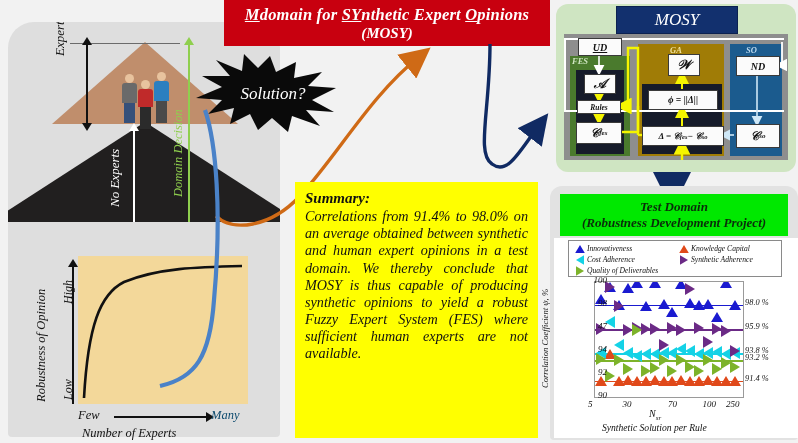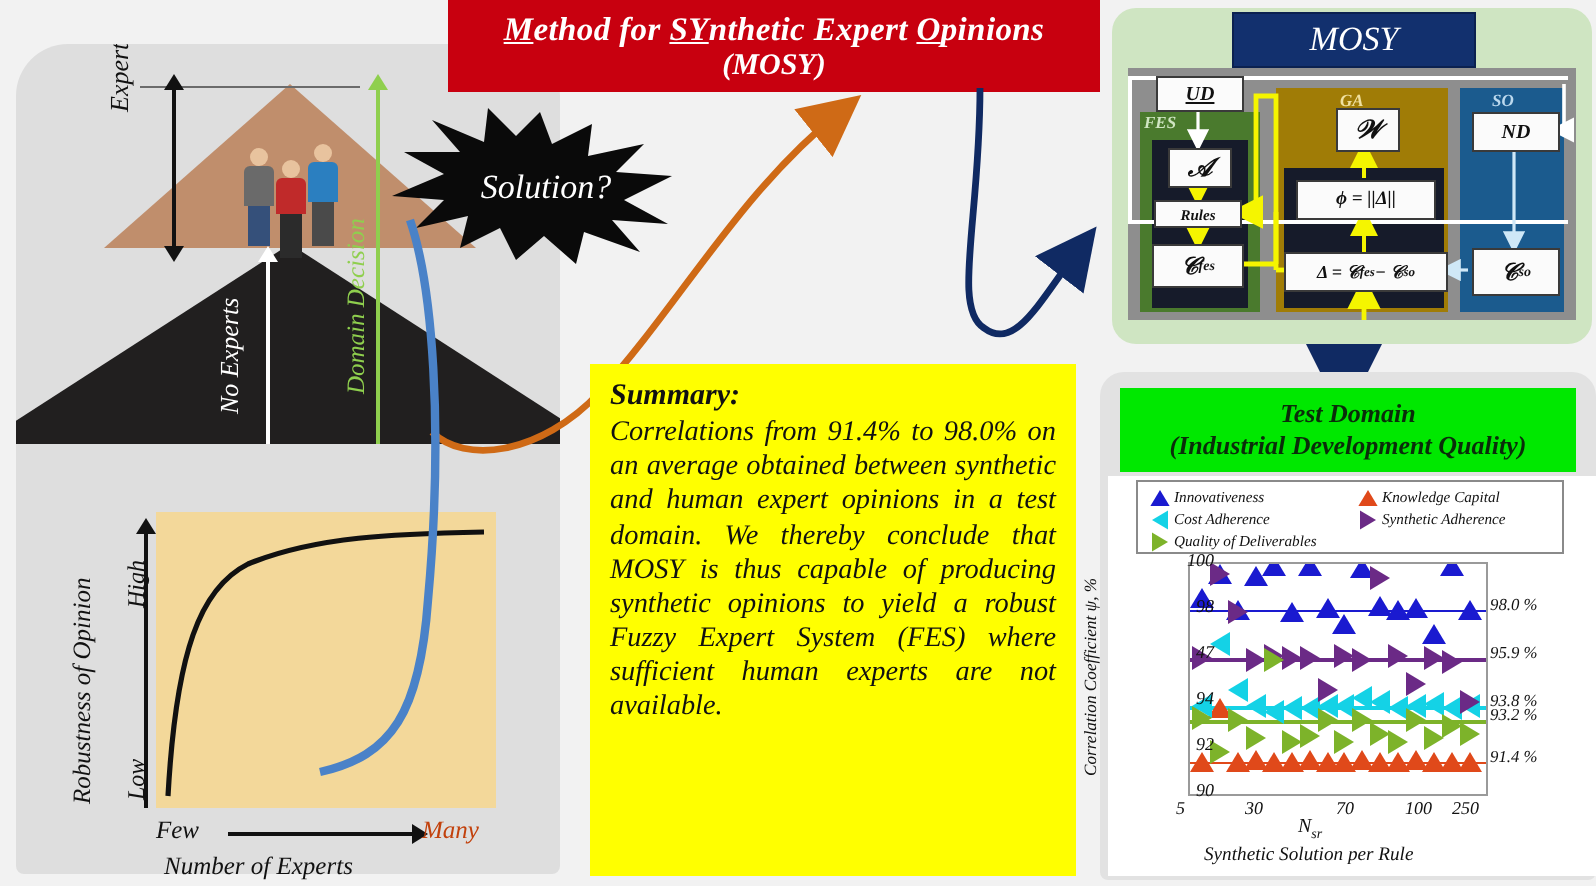"ethod for" span { text: ethod -> domain }
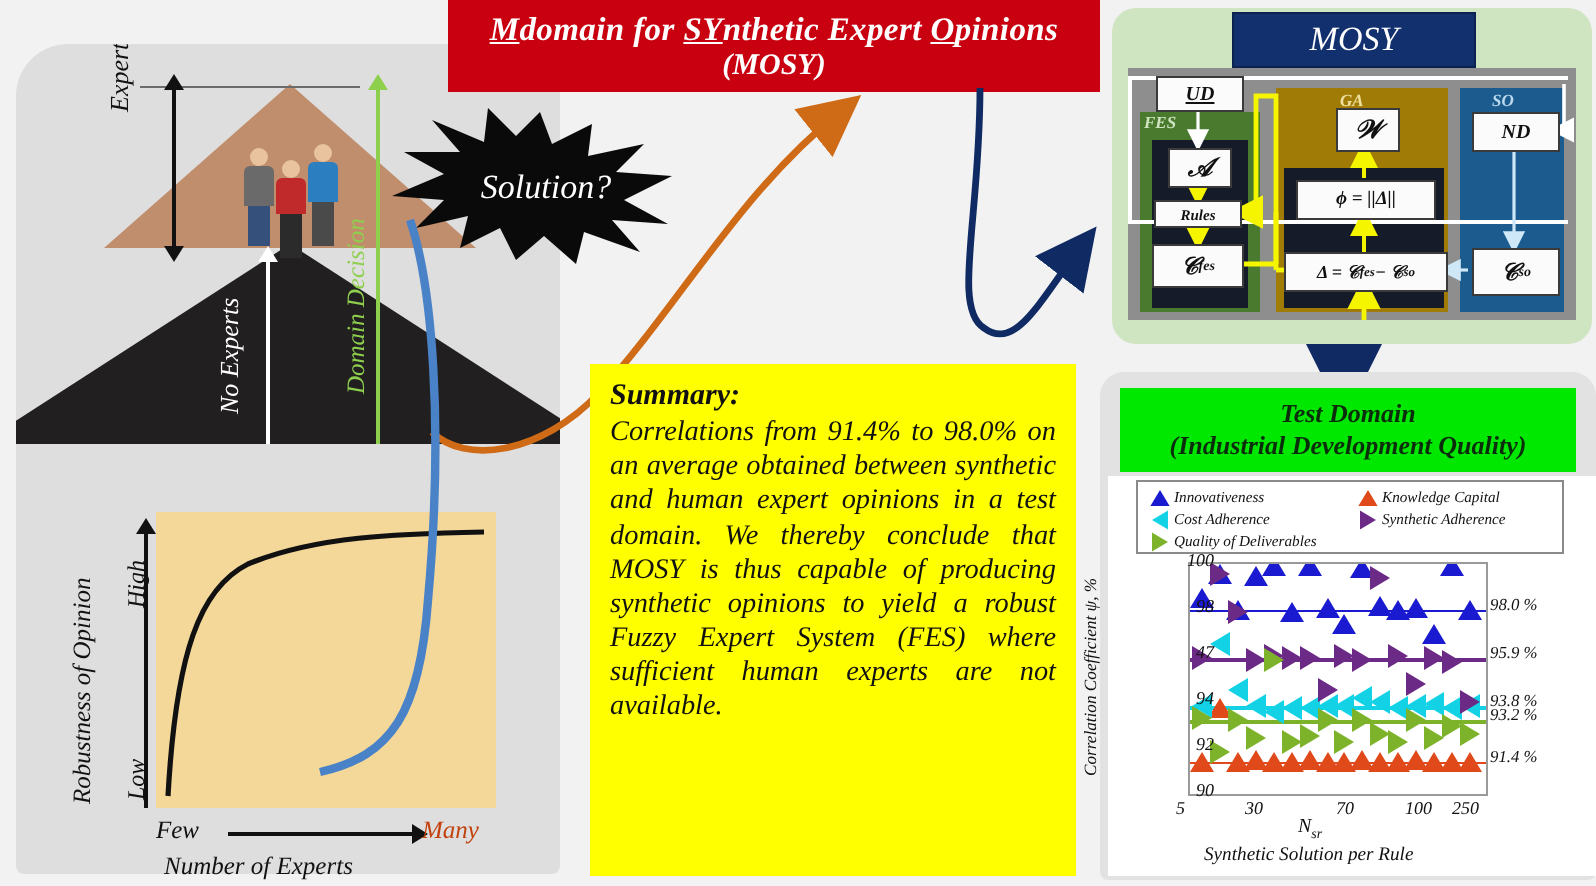"(Industrial Development Quality)" div { text: Industrial Development Quality -> Robustness Development Project }
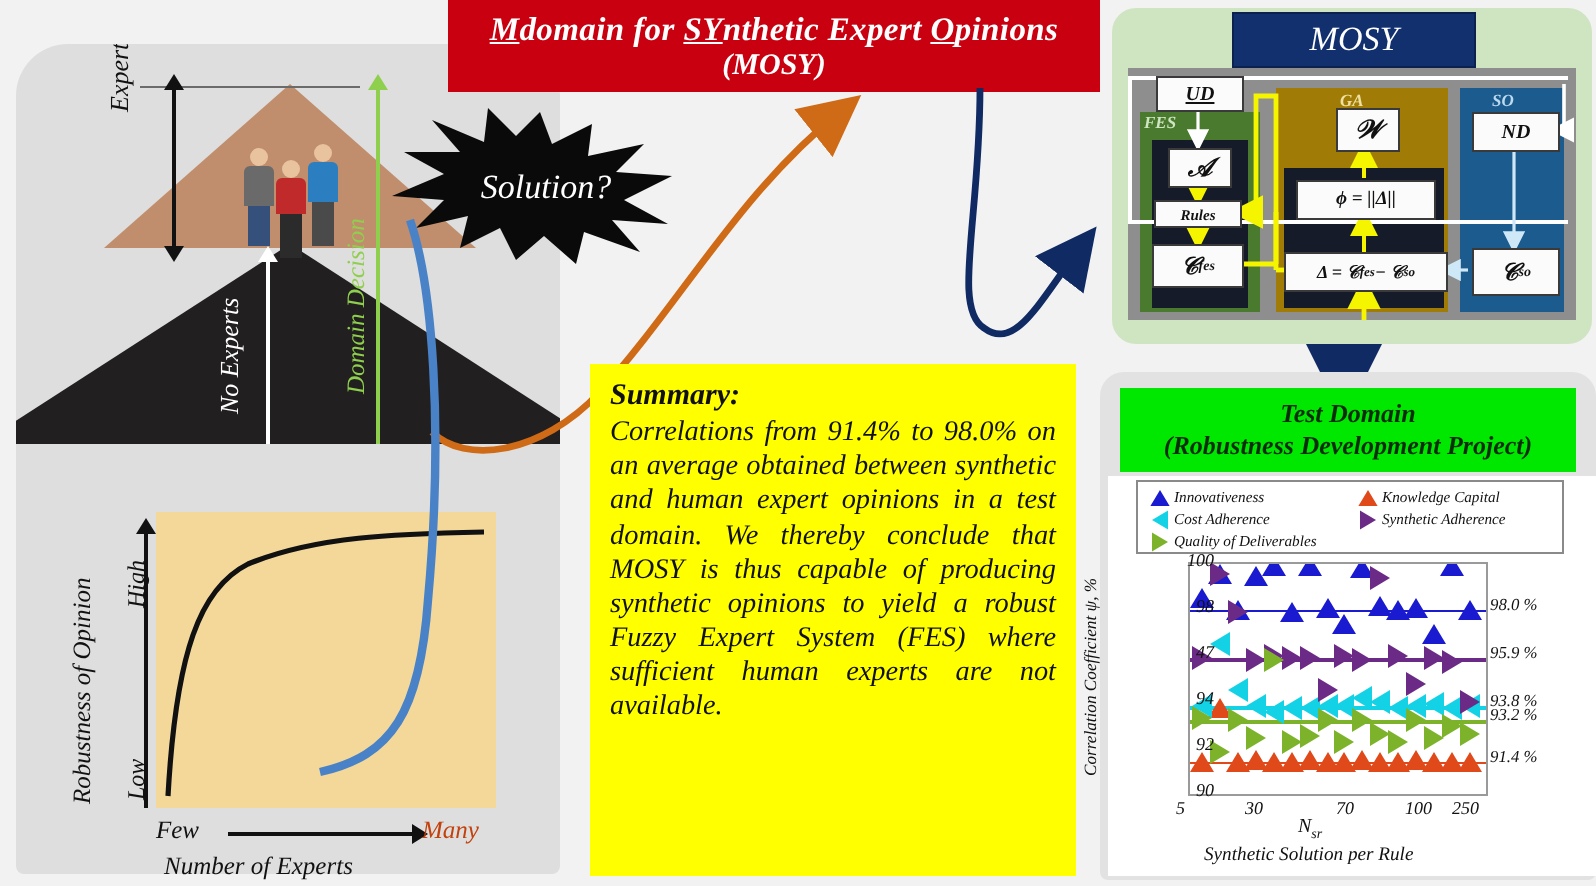"Many" .rob-many { color: #c2410c -> #0c4a6e }
